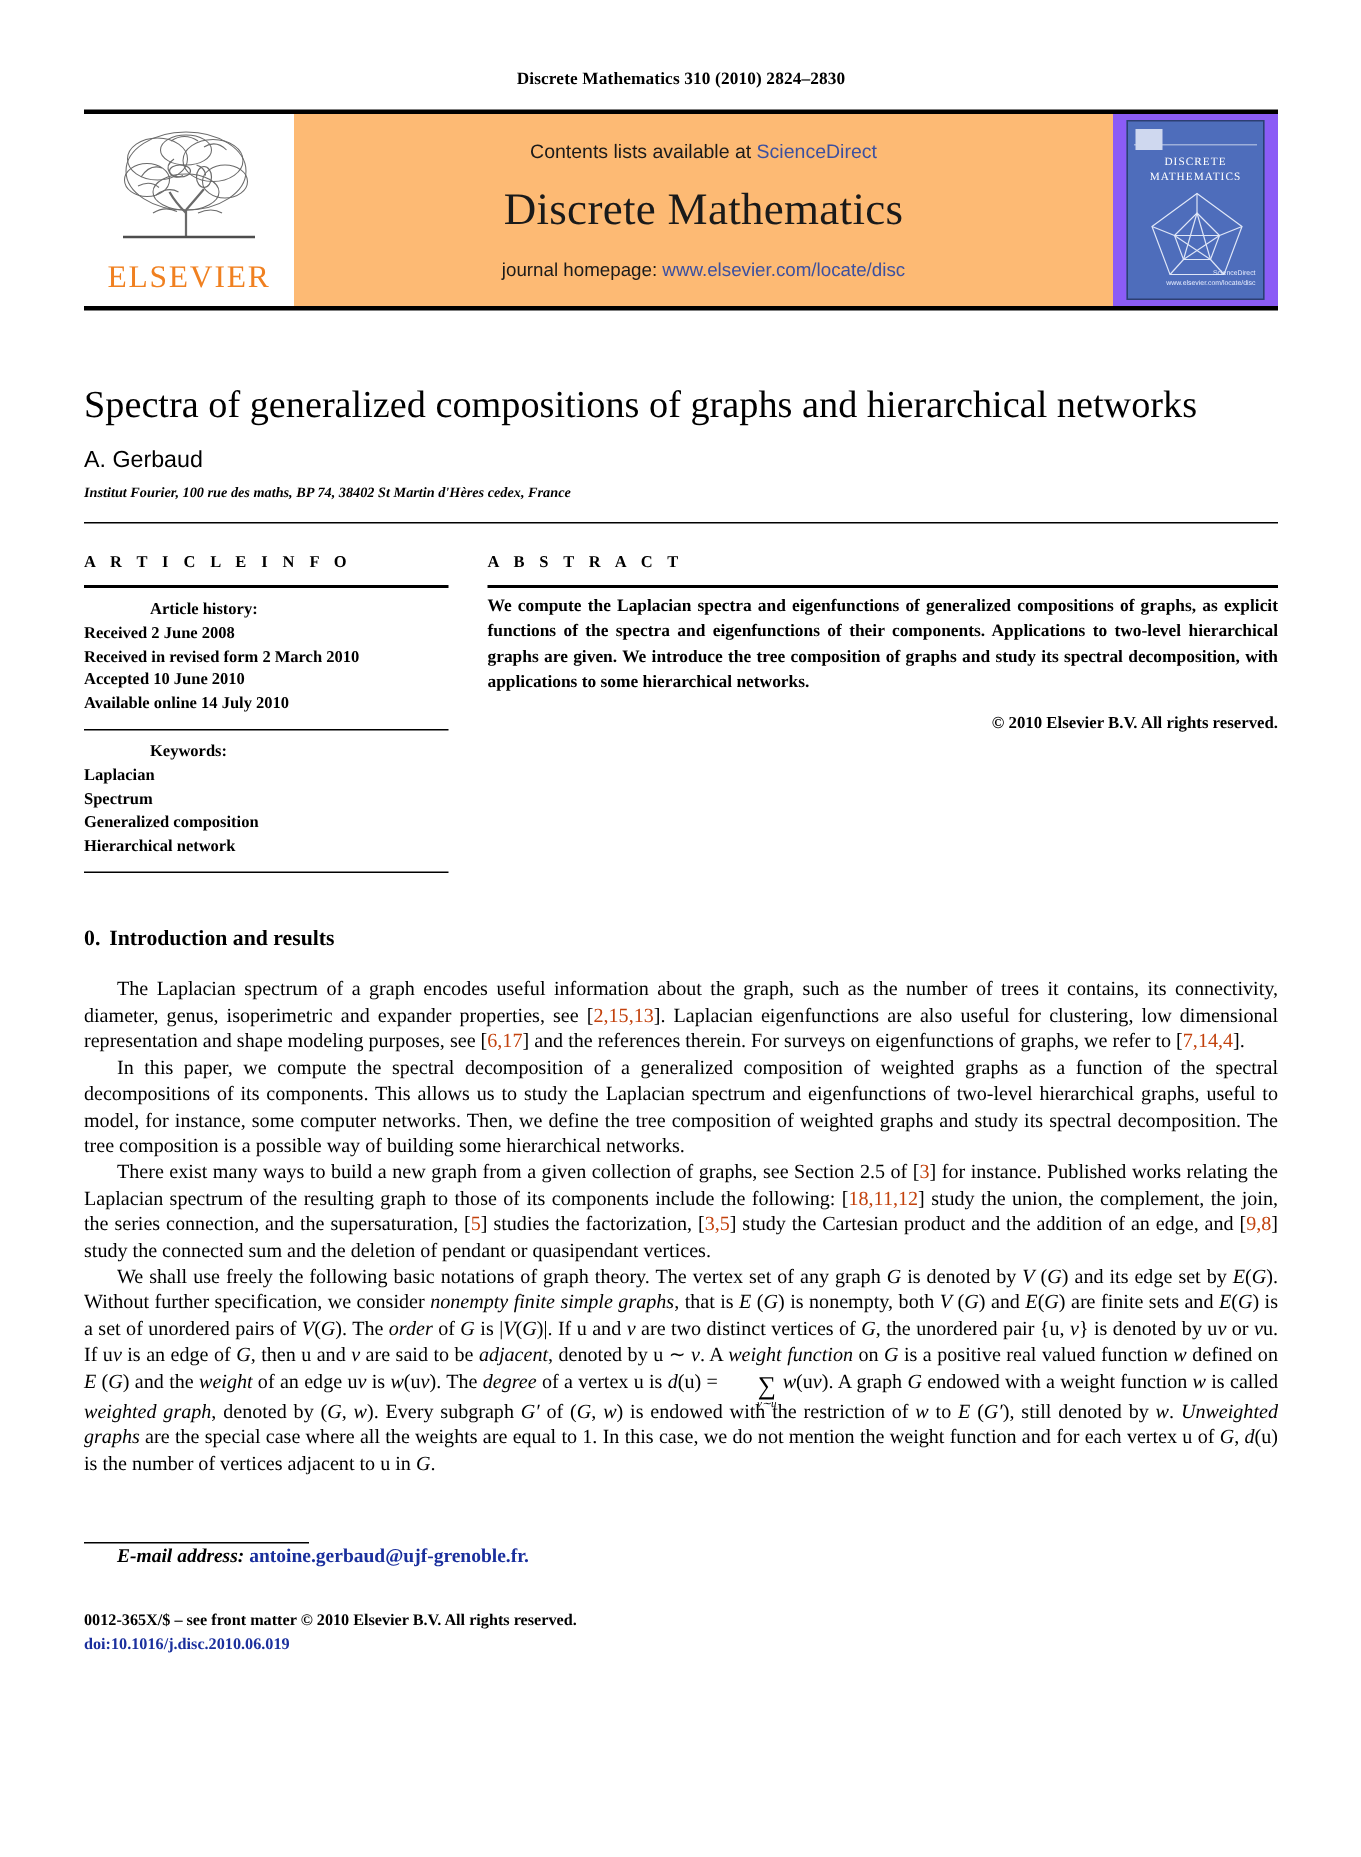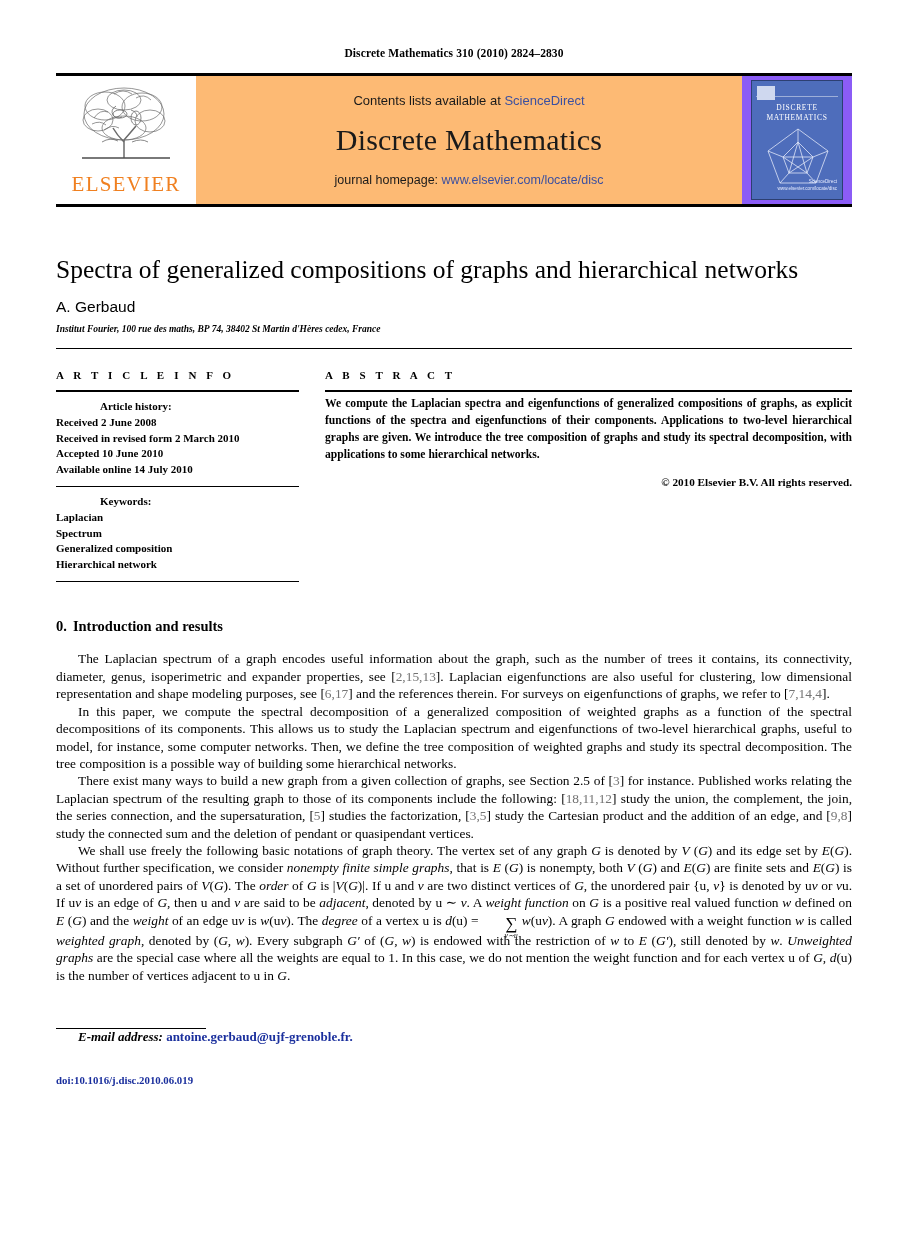"2,15,13" .cite { color: #737373 -> #c2410c }
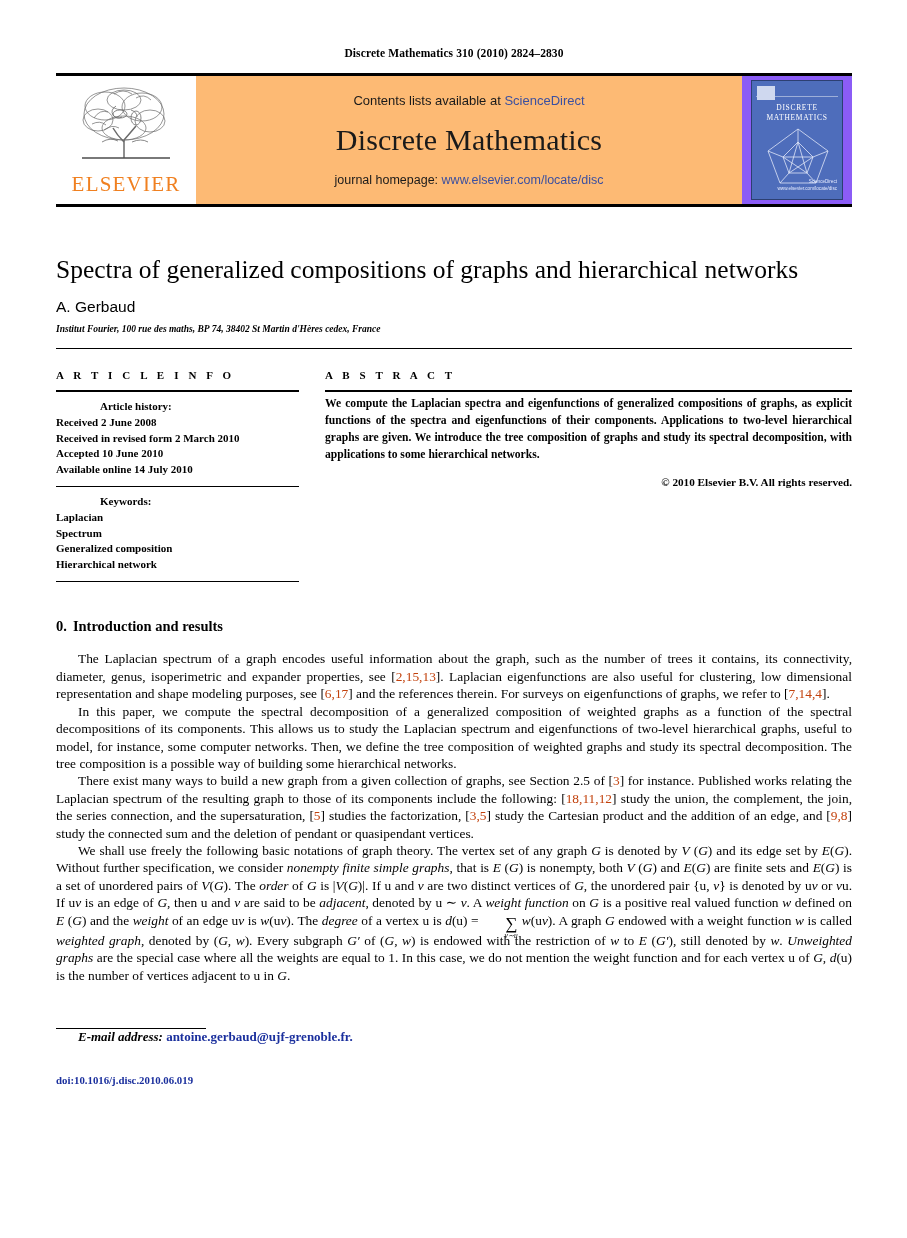"0012-365X/$ – see front matter" div { html: none -> <div>0012-365X/$ – see front matter © 2010 Elsevier B.V. All rights reserved.</div> }
